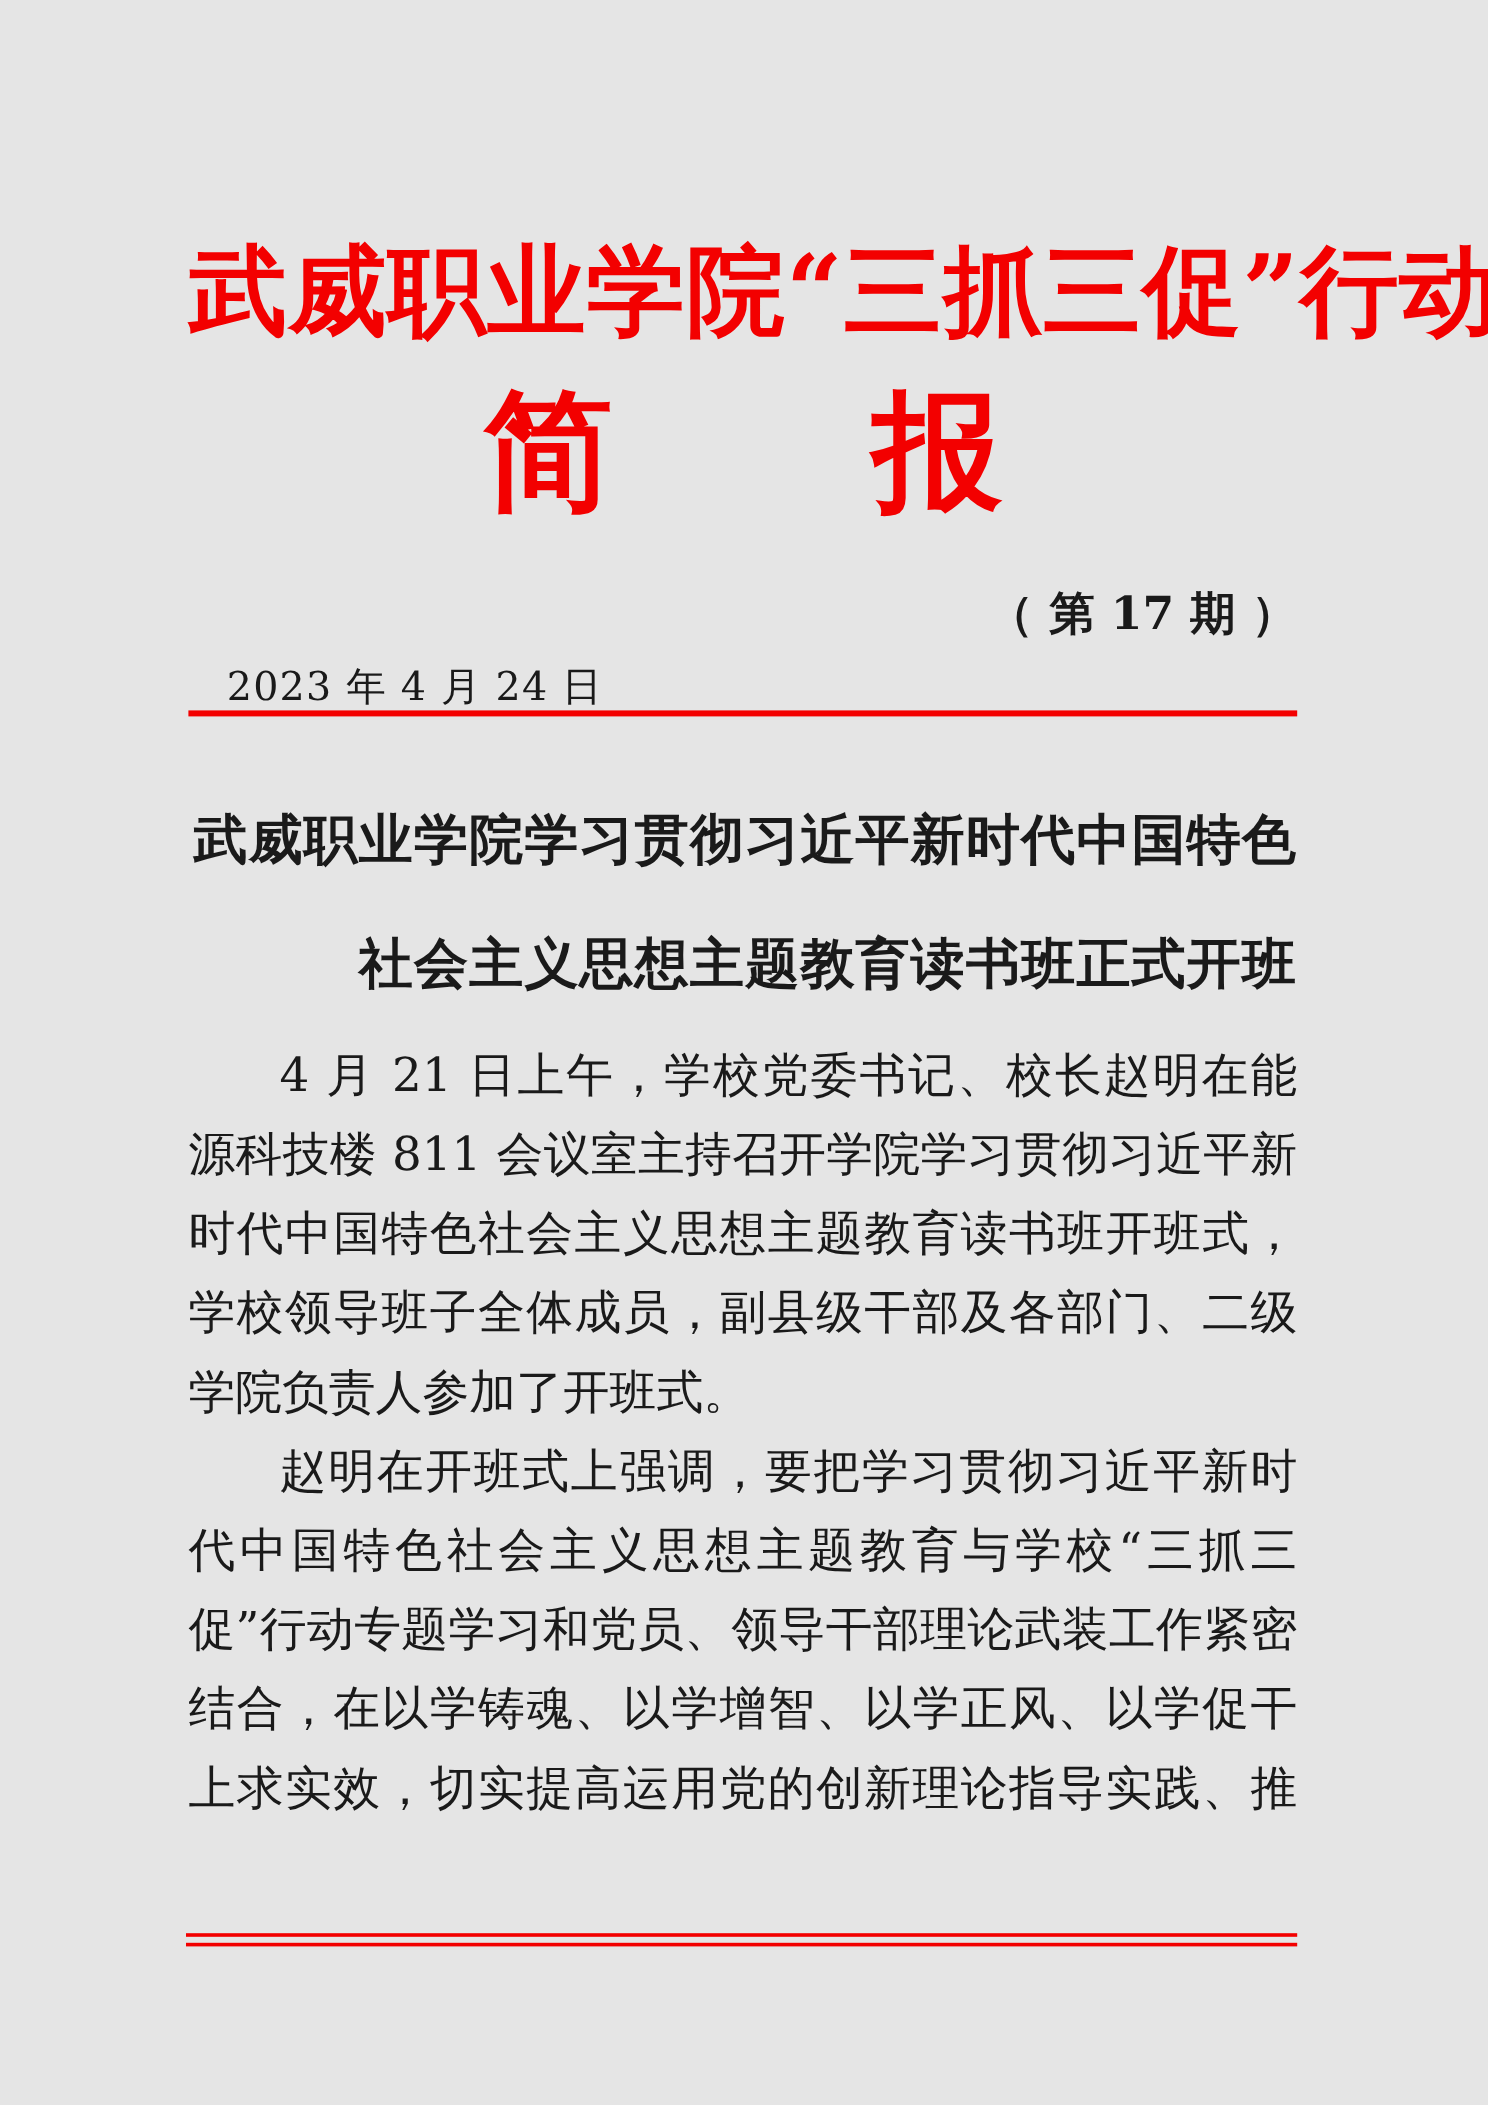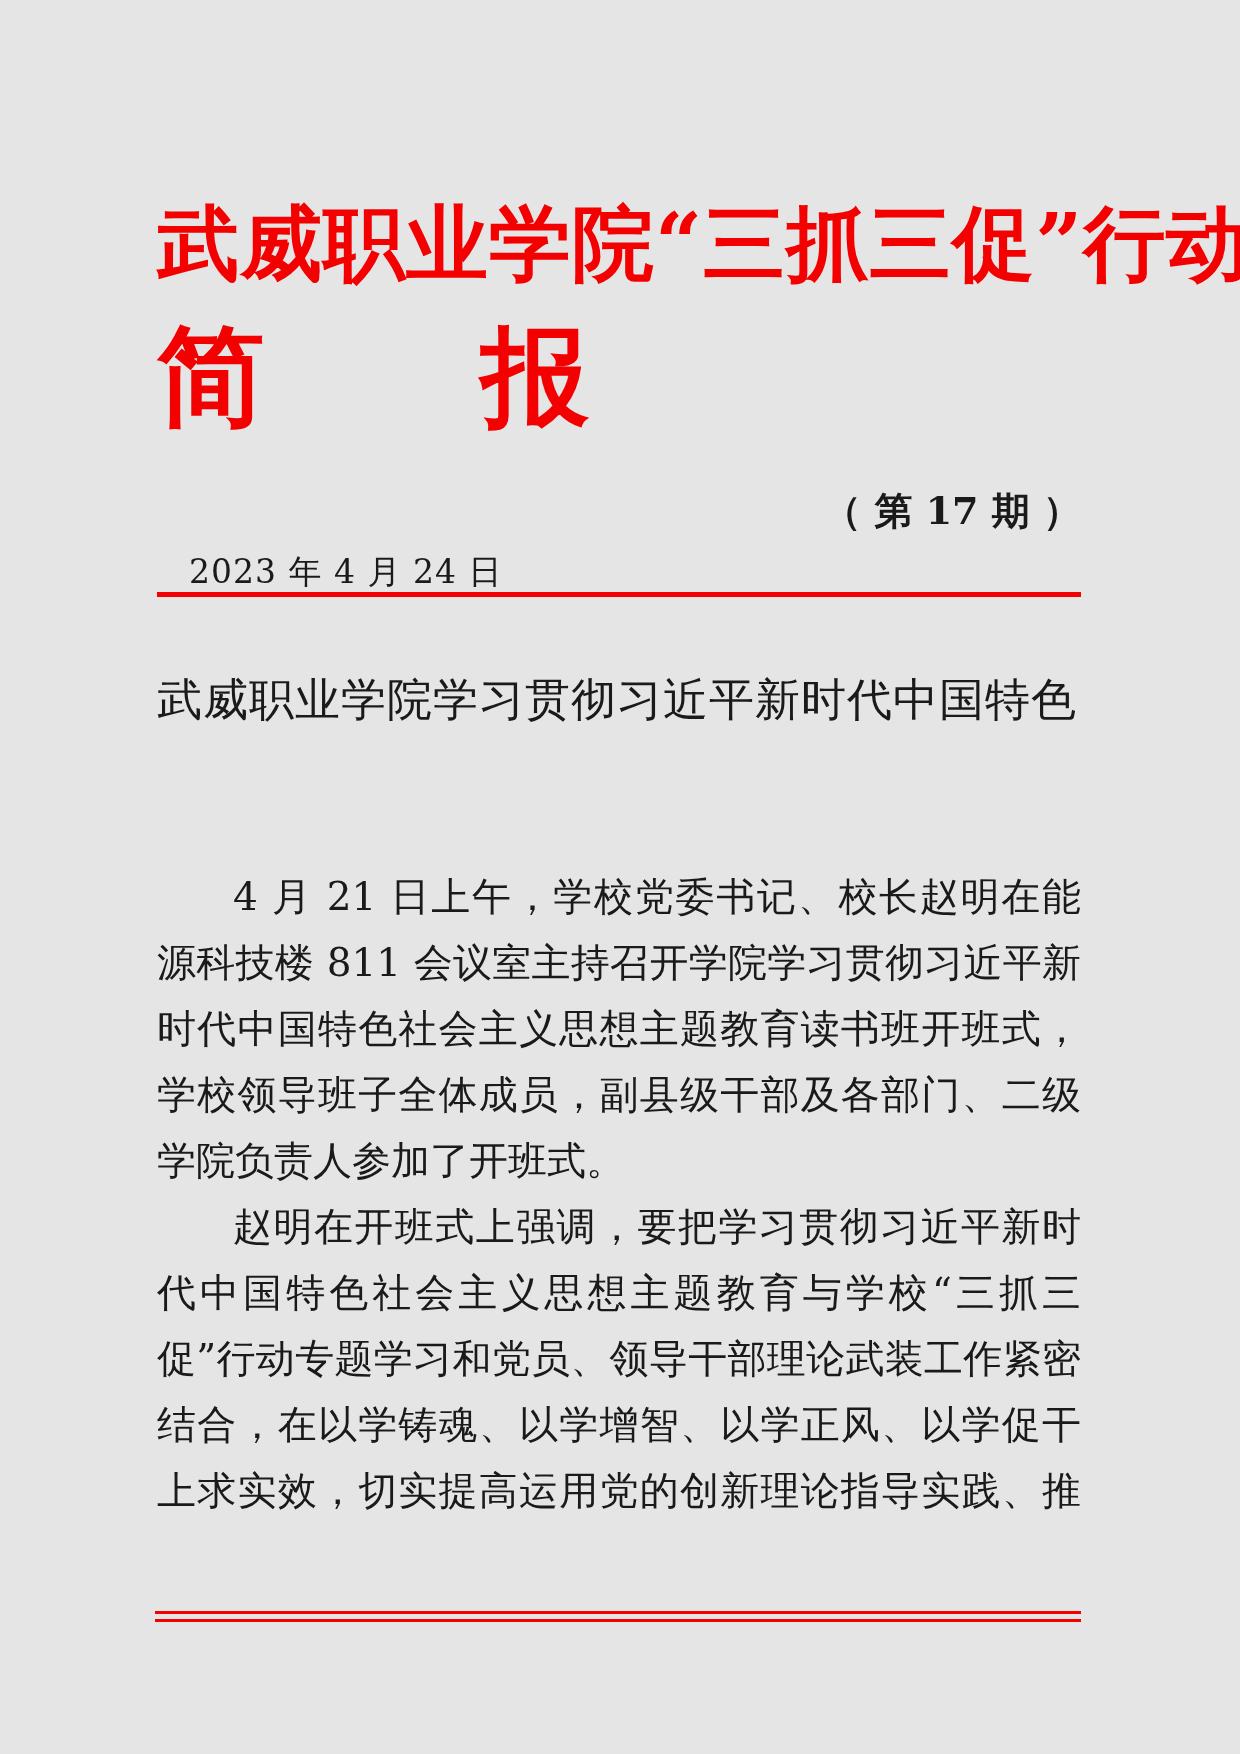"简 报" .masthead-subtitle { text-align: left -> center }
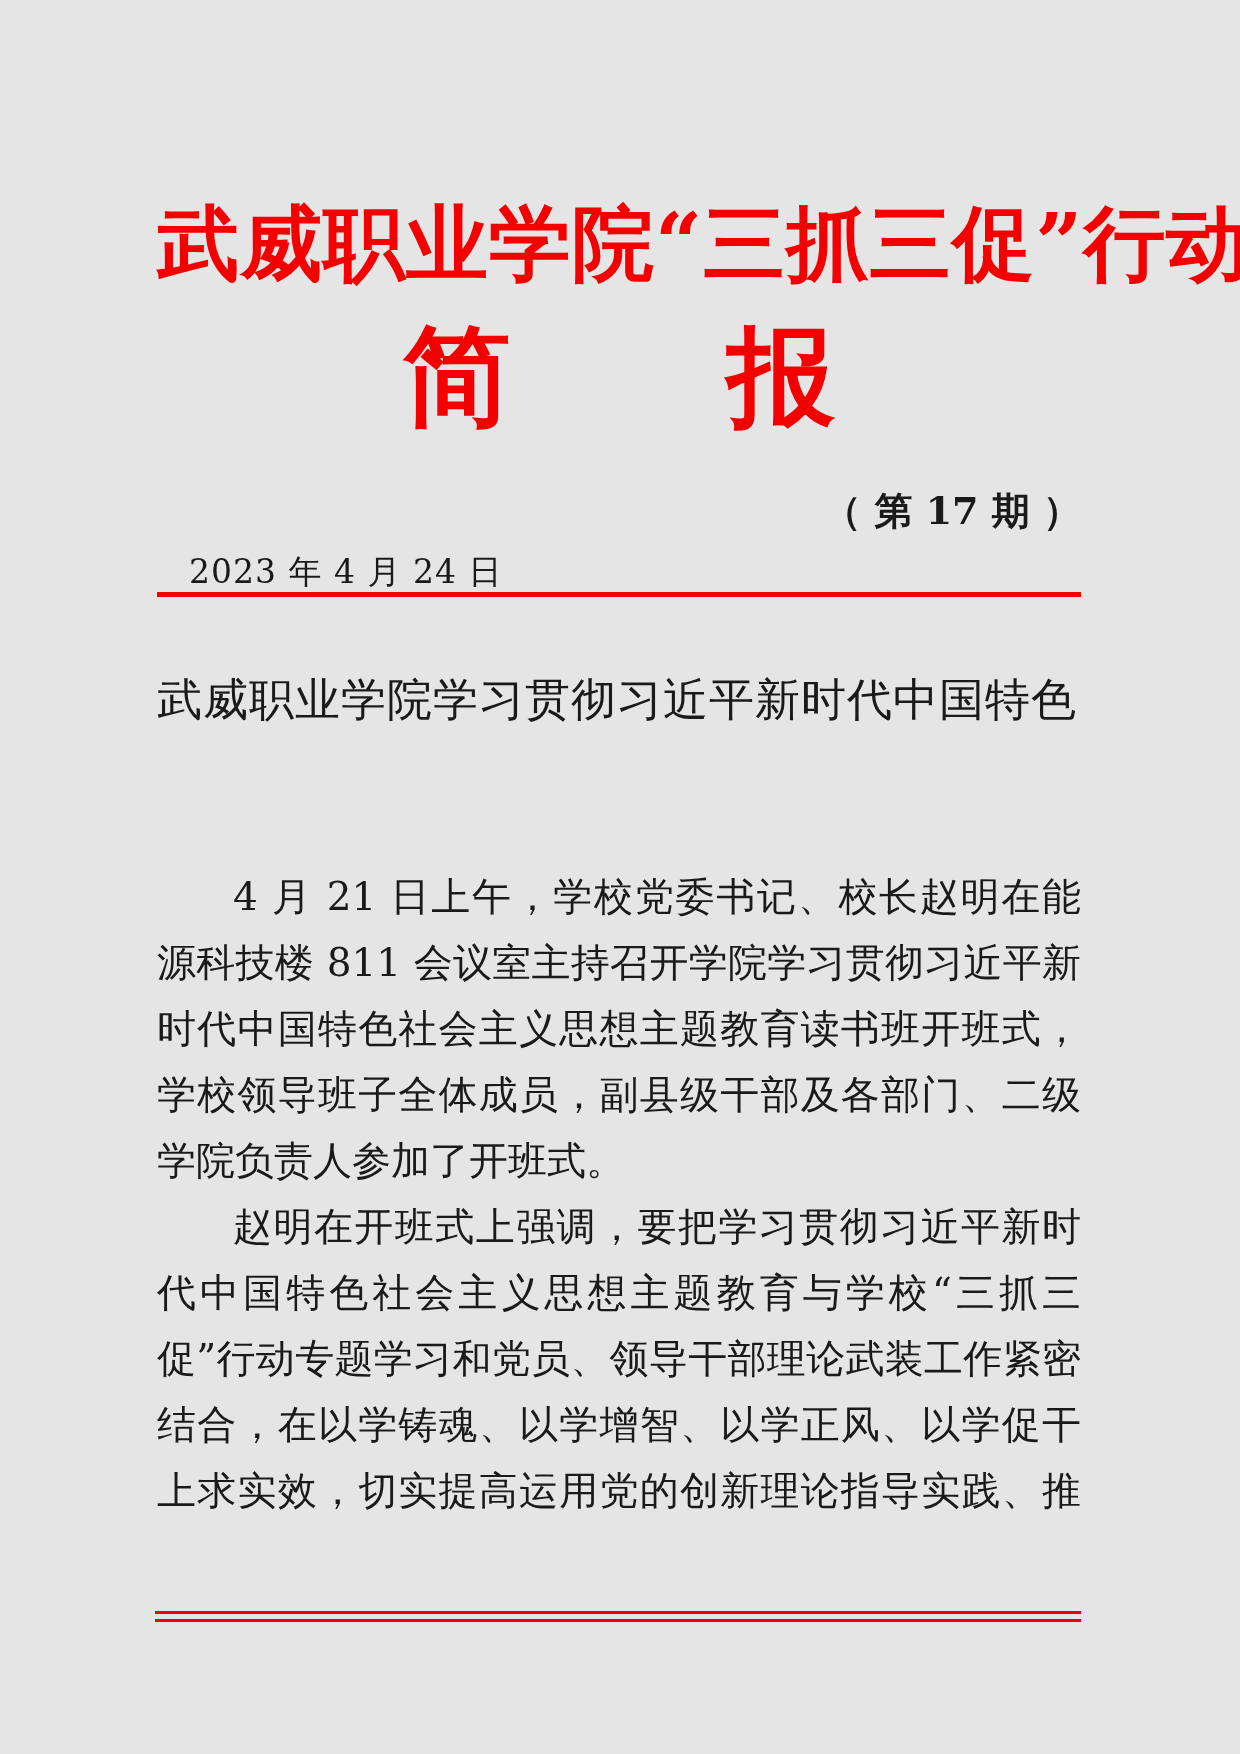"武威职业学院学习贯彻习近平新时代中国特色" .headline { font-weight: normal -> bold; text-align: left -> right }
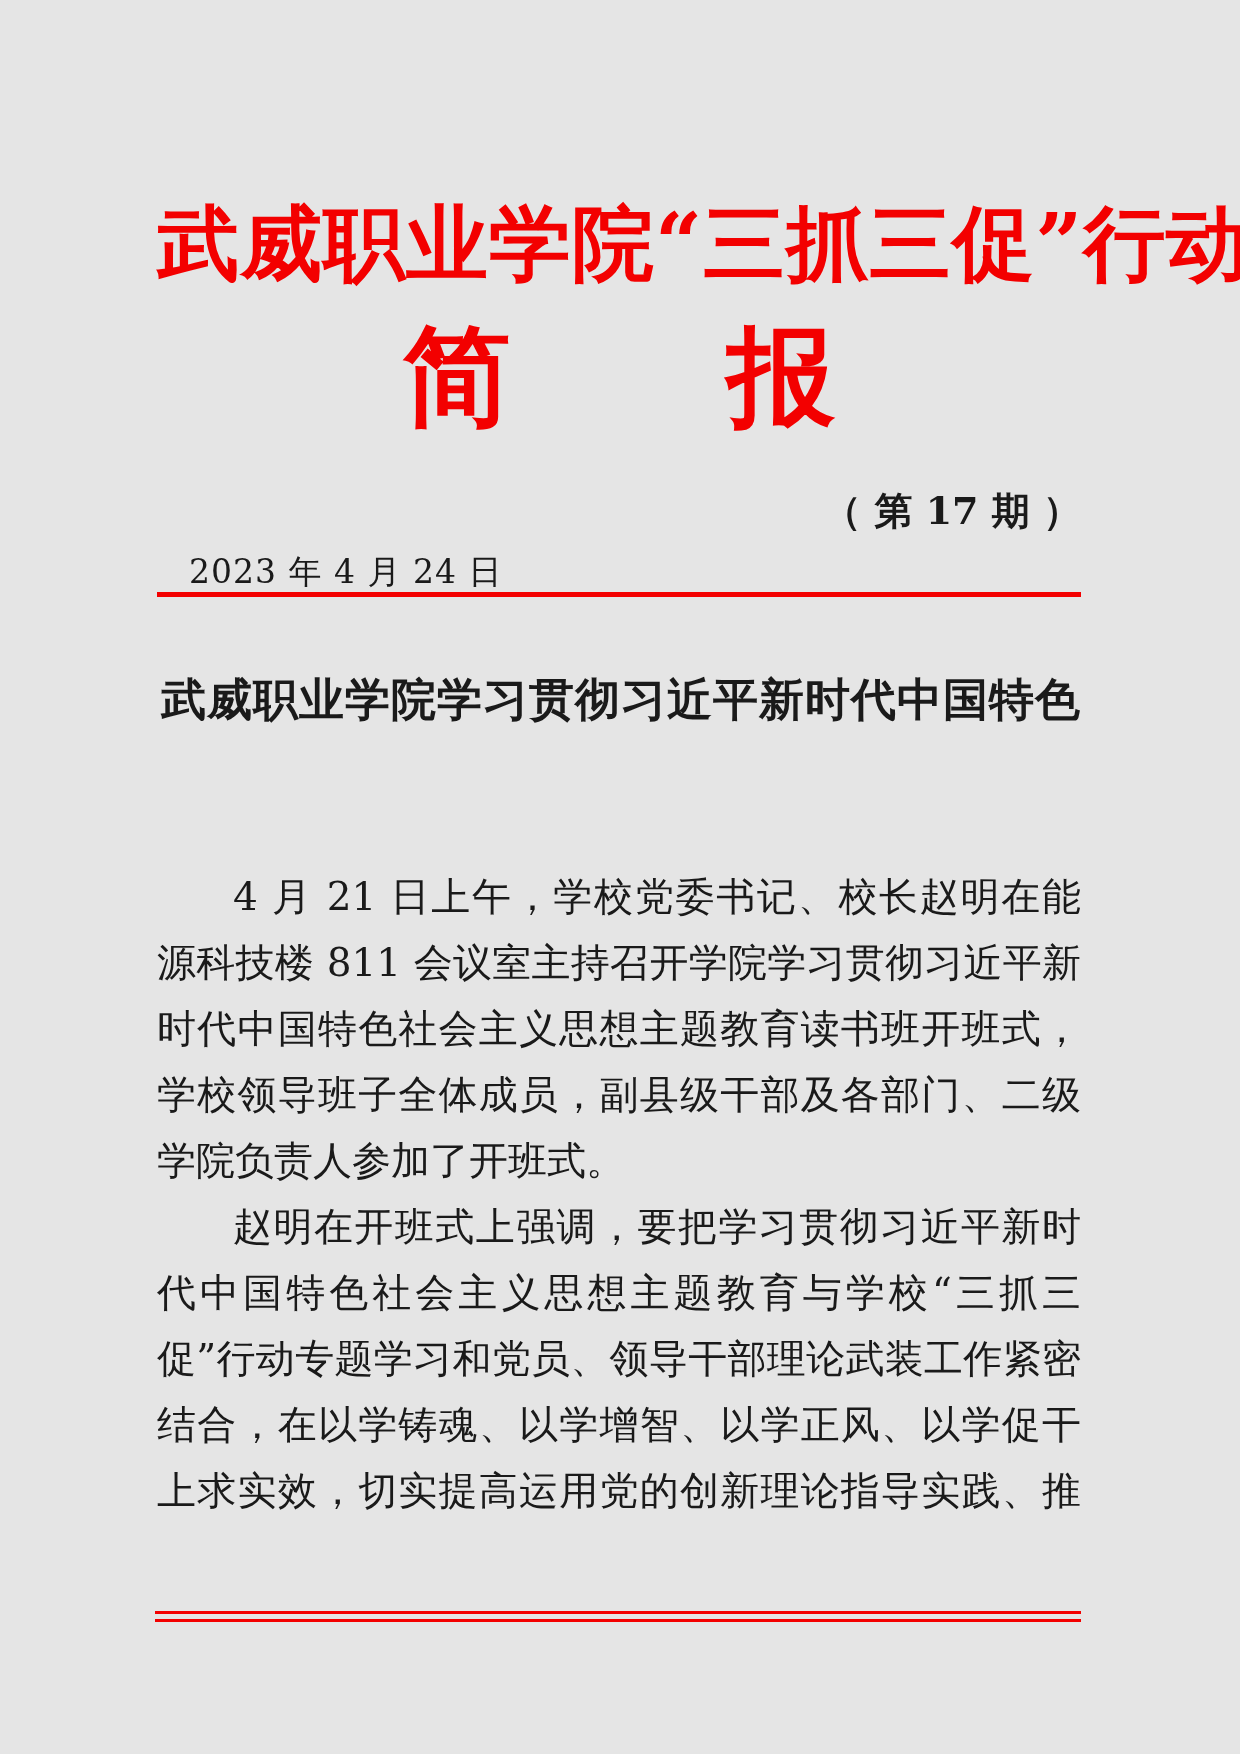"社会主义思想主题教育读书班正式开班" div { html: none -> <div>社会主义思想主题教育读书班正式开班</div> }
